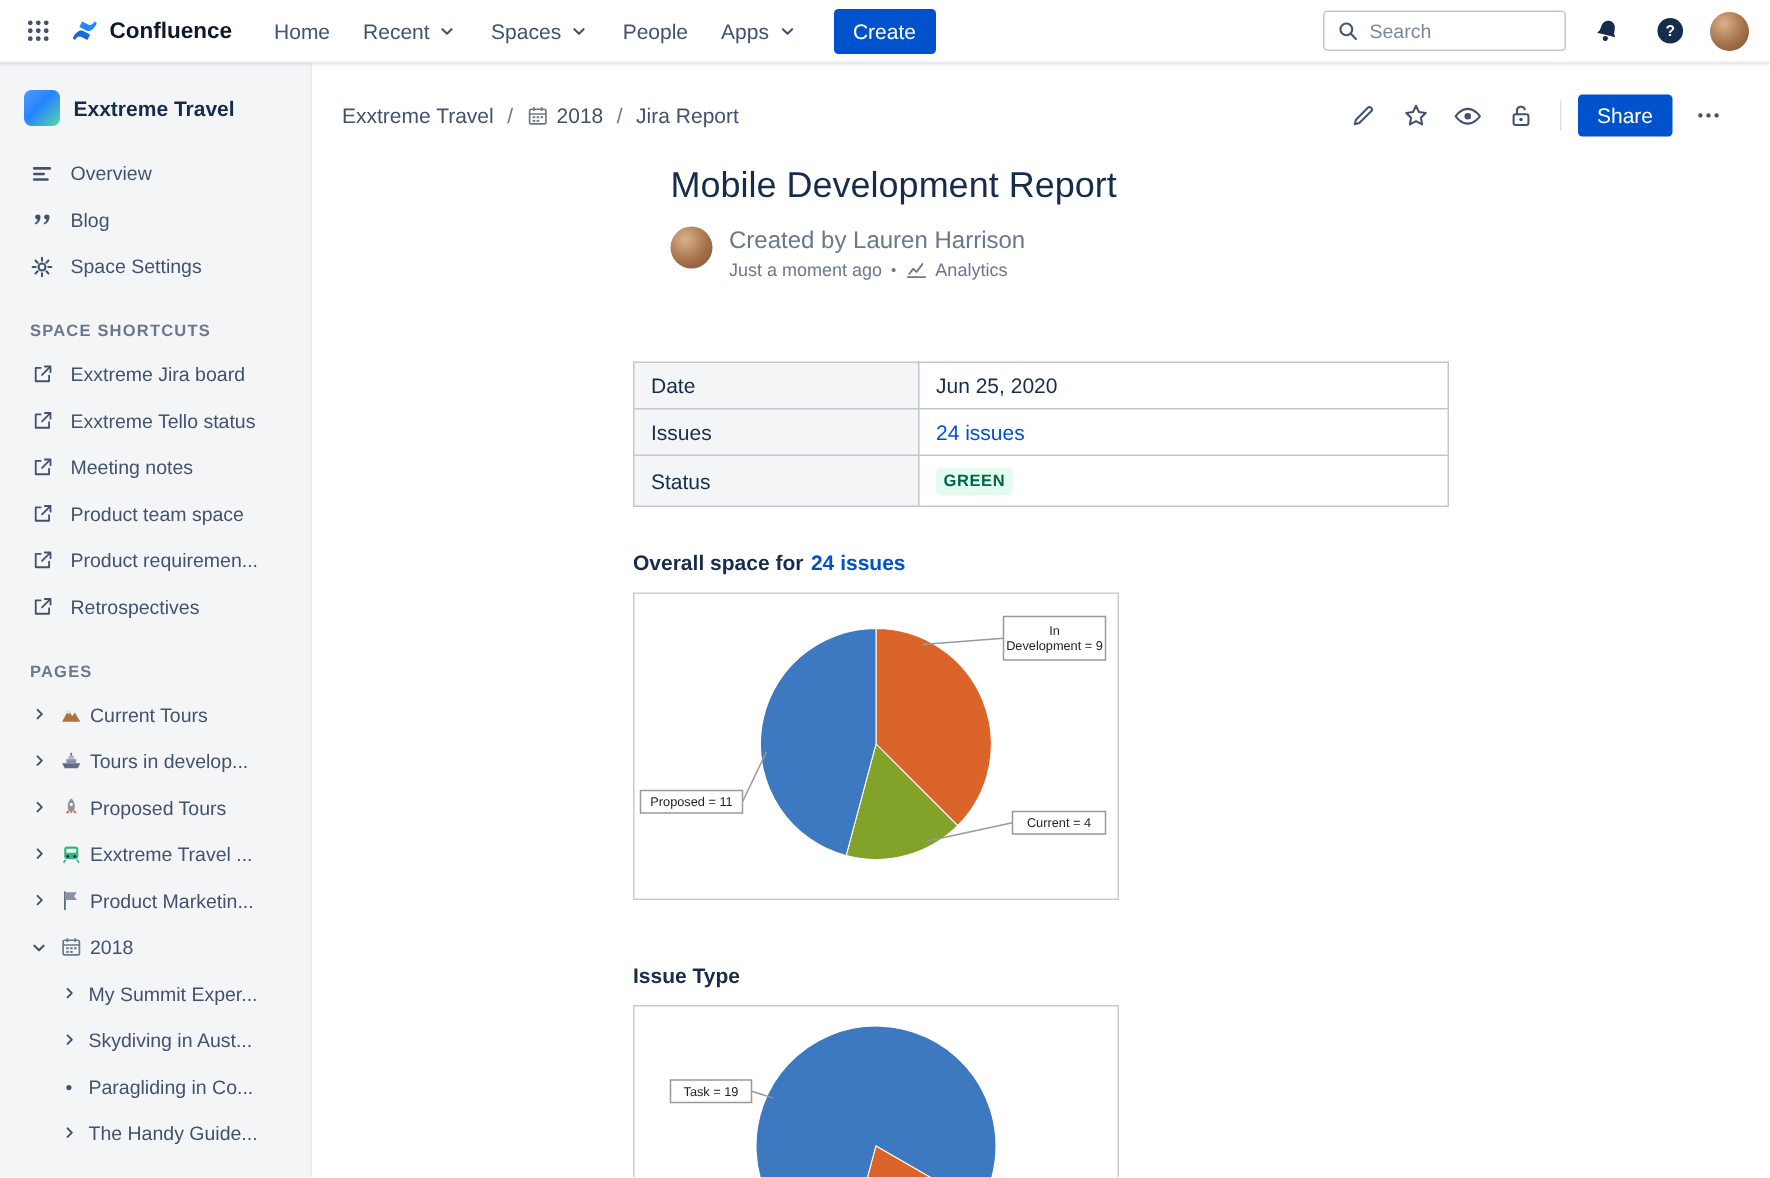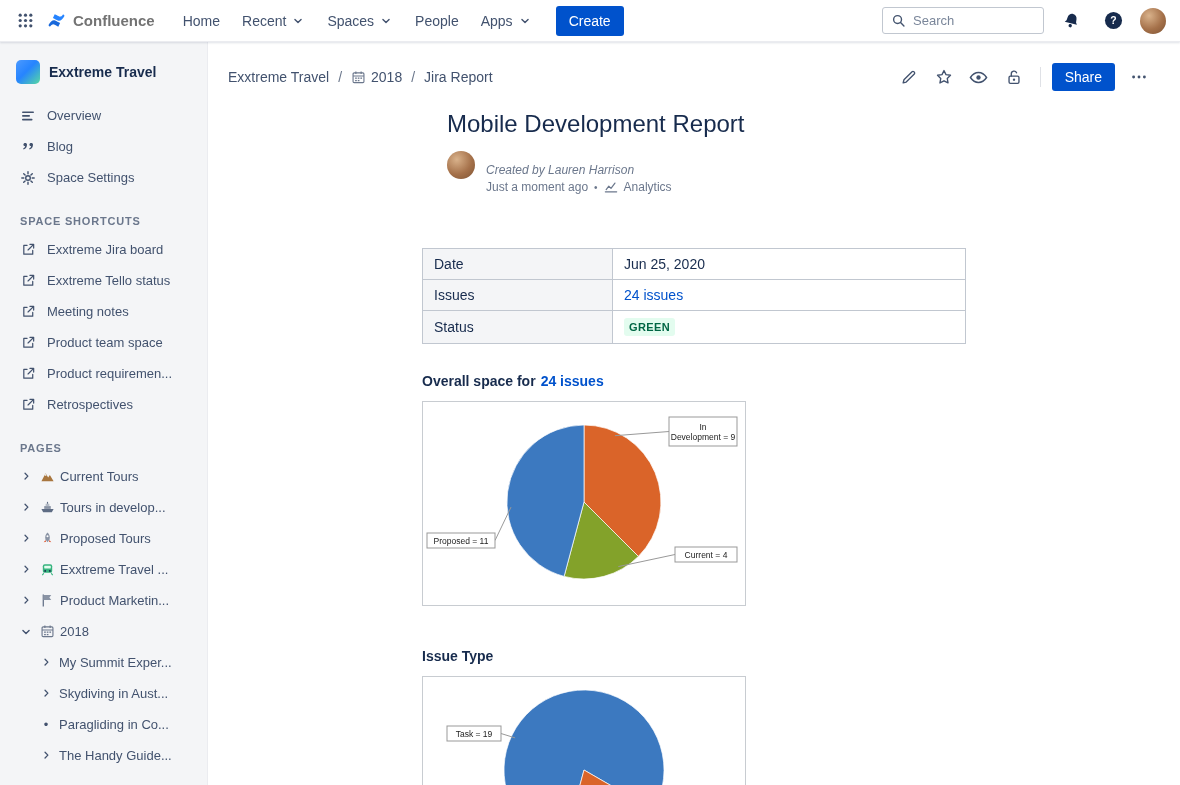"Confluence" .brand-text { color: #737373 -> #0f172a }
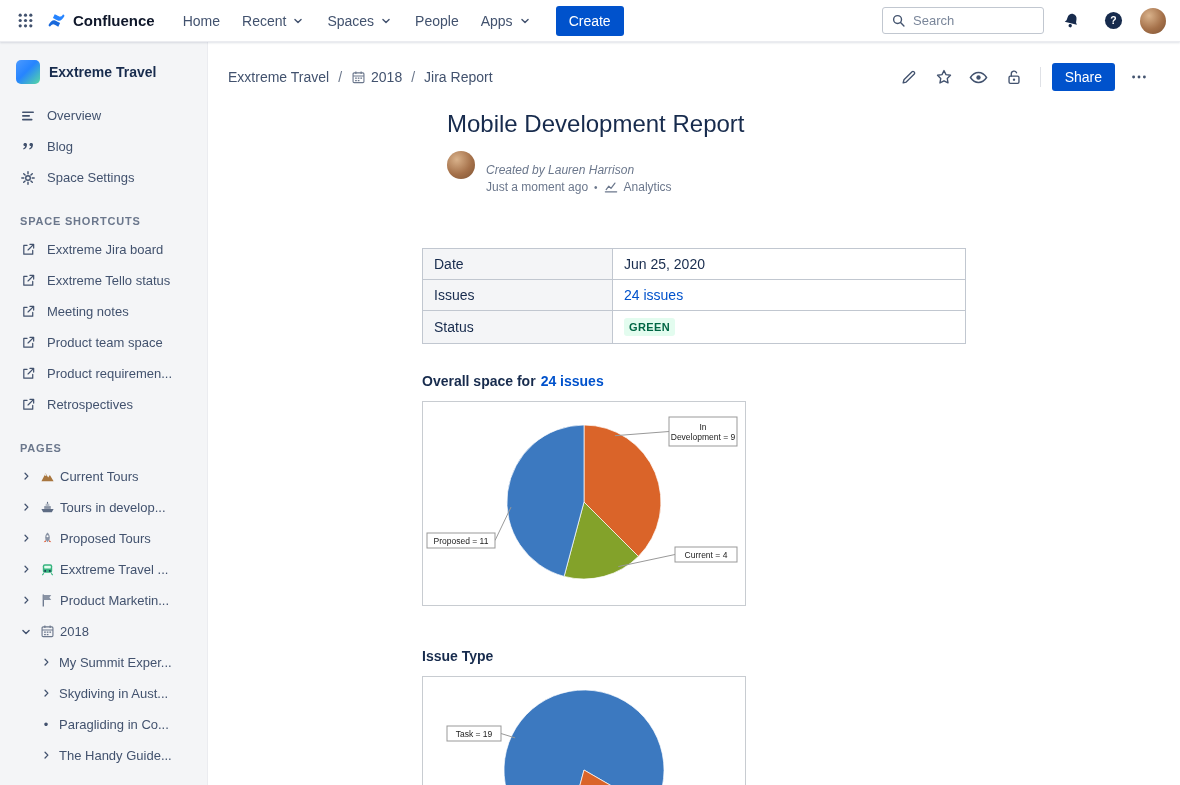"Created by Lauren Harrison" .byline-line1 { font-size: 12px -> 16px; font-style: italic -> none; margin-top: 12px -> 1px }
